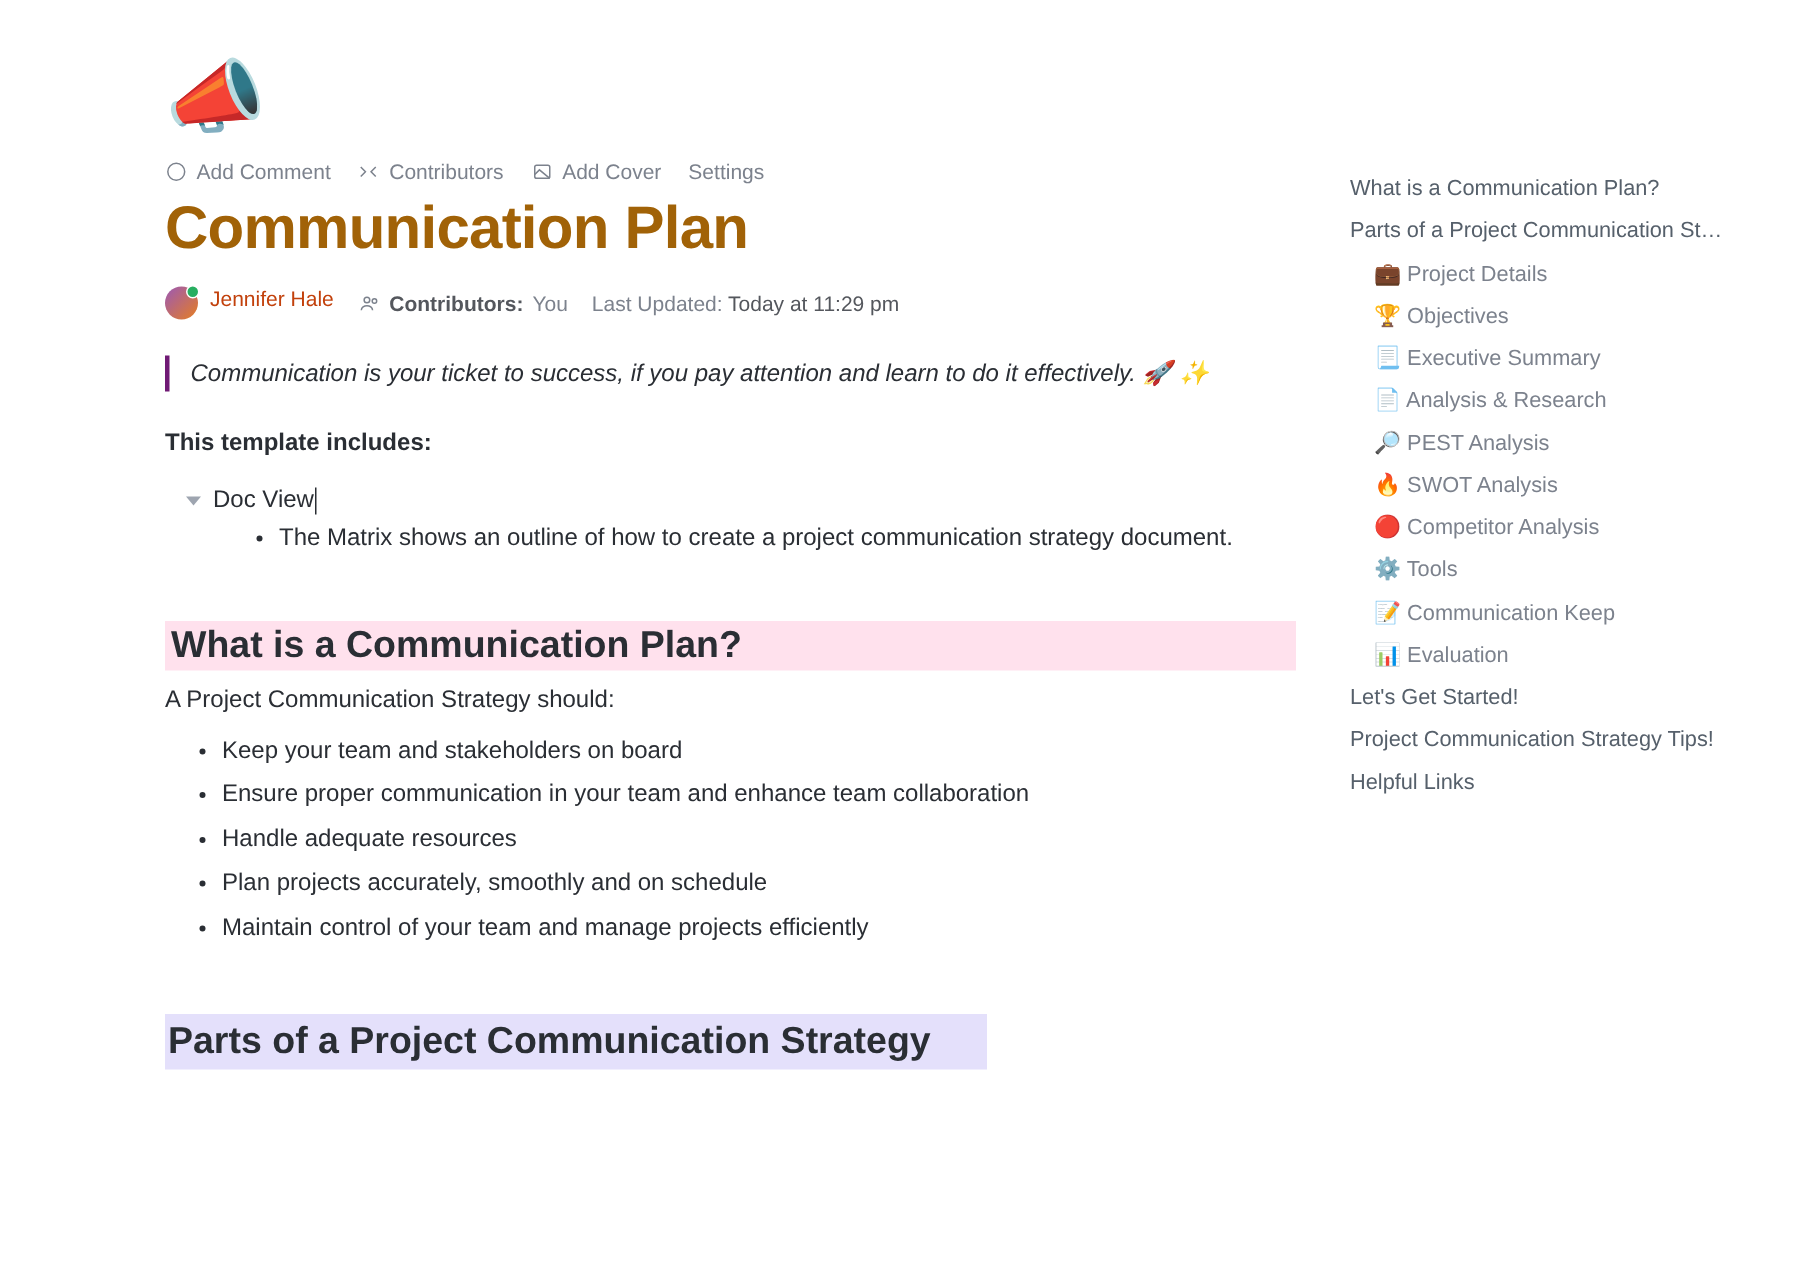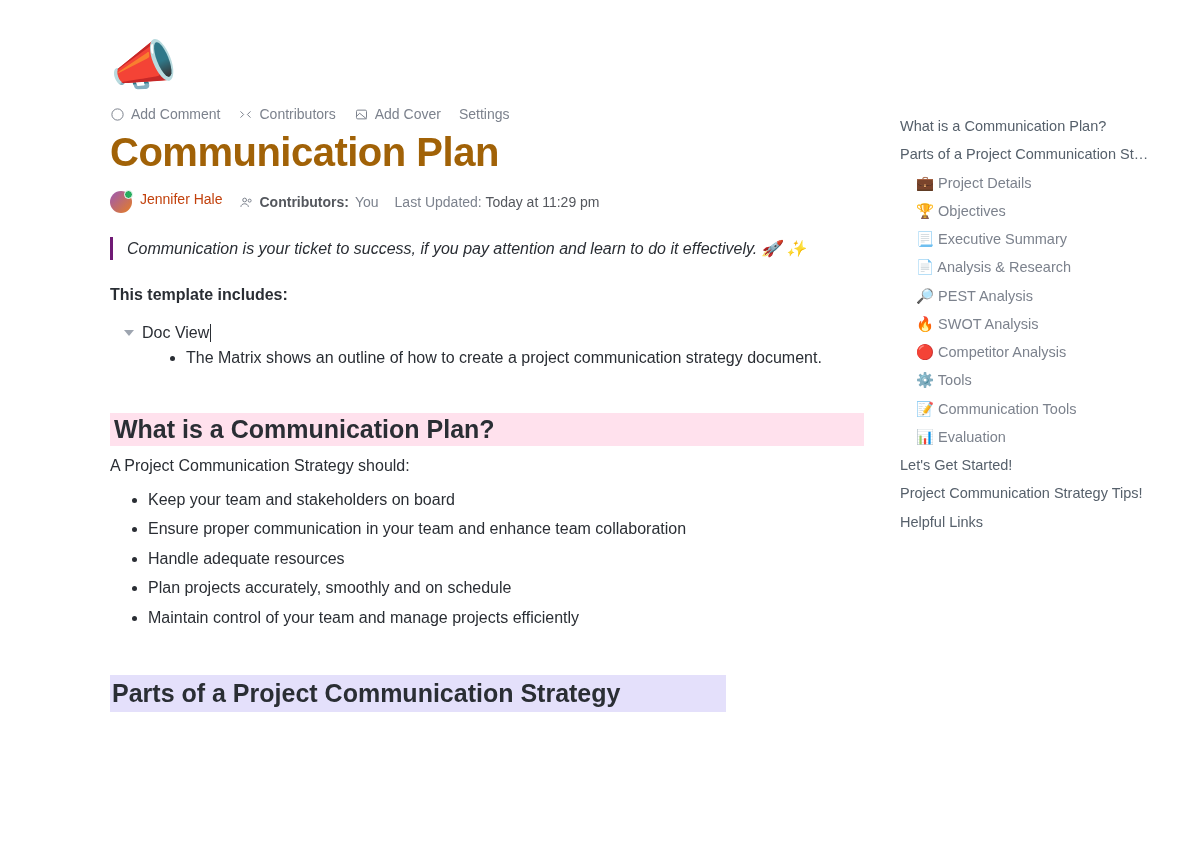"📝 Communication Tools" div.lvl2 { text: Tools -> Keep }
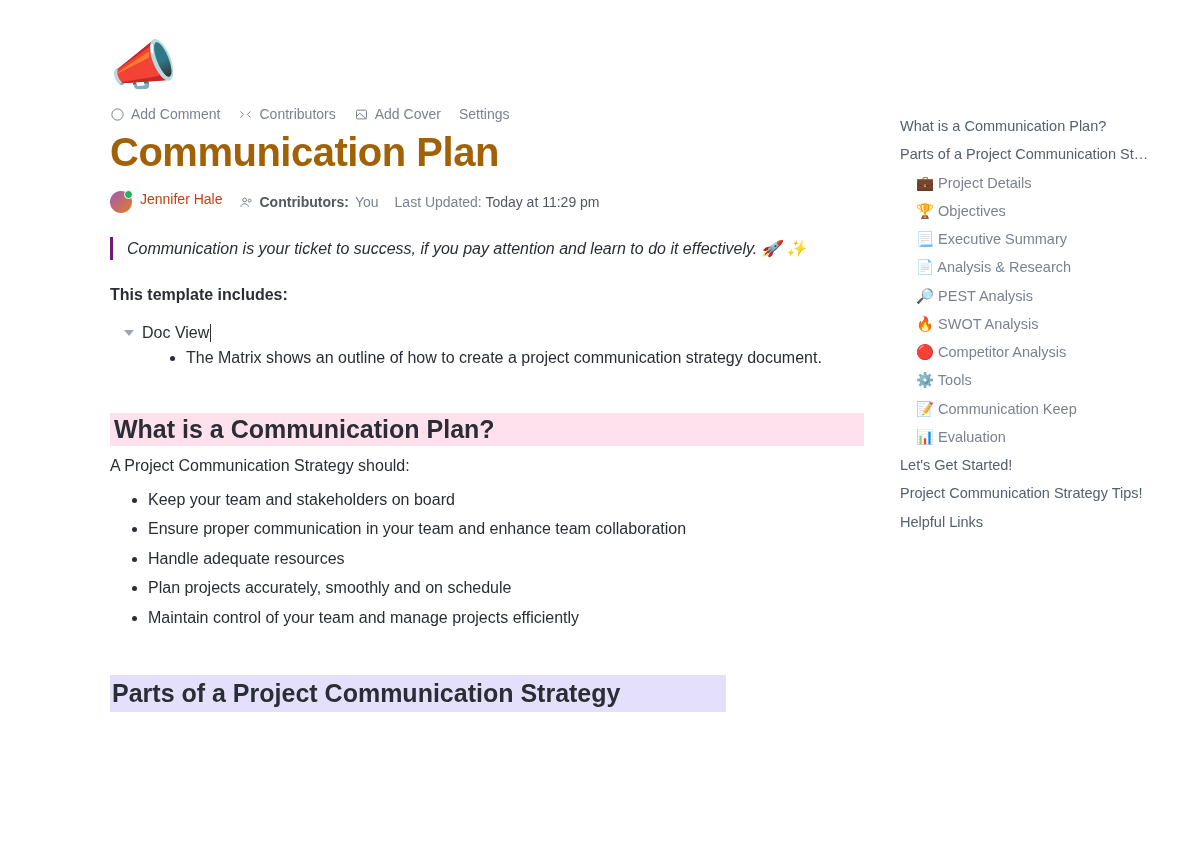"Parts of a Project Communication Strategy" .h2-full { width: 616px -> 548px }
